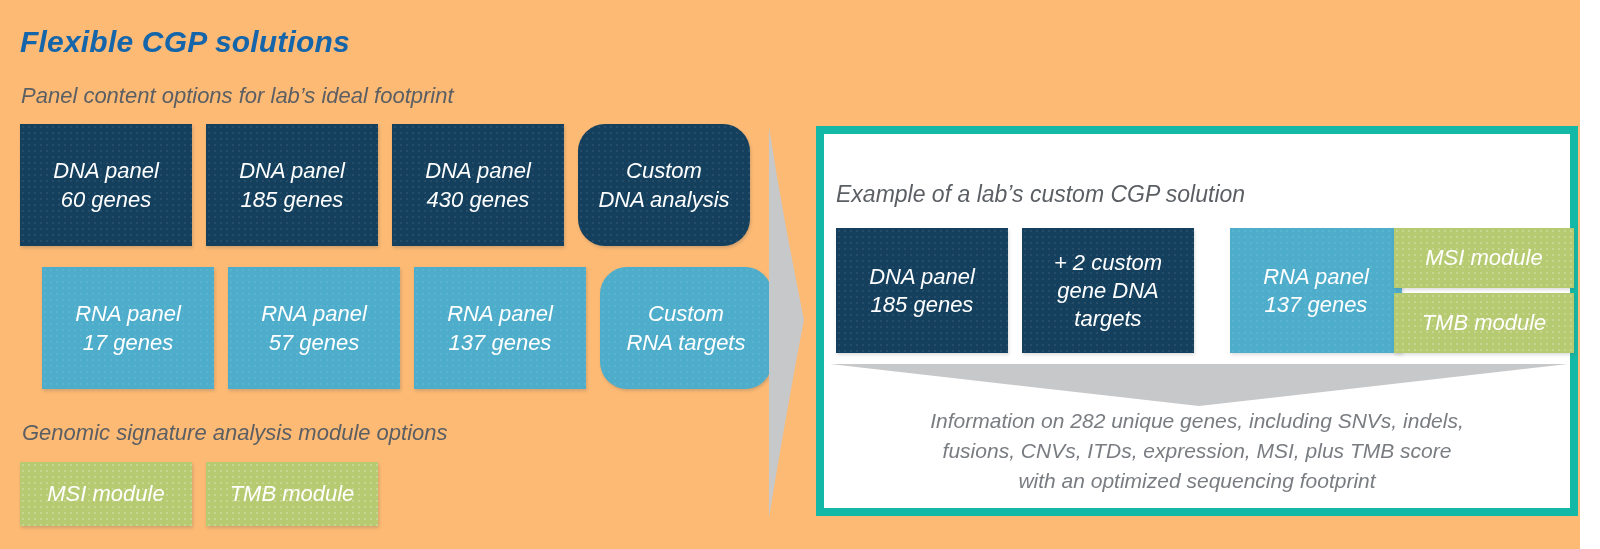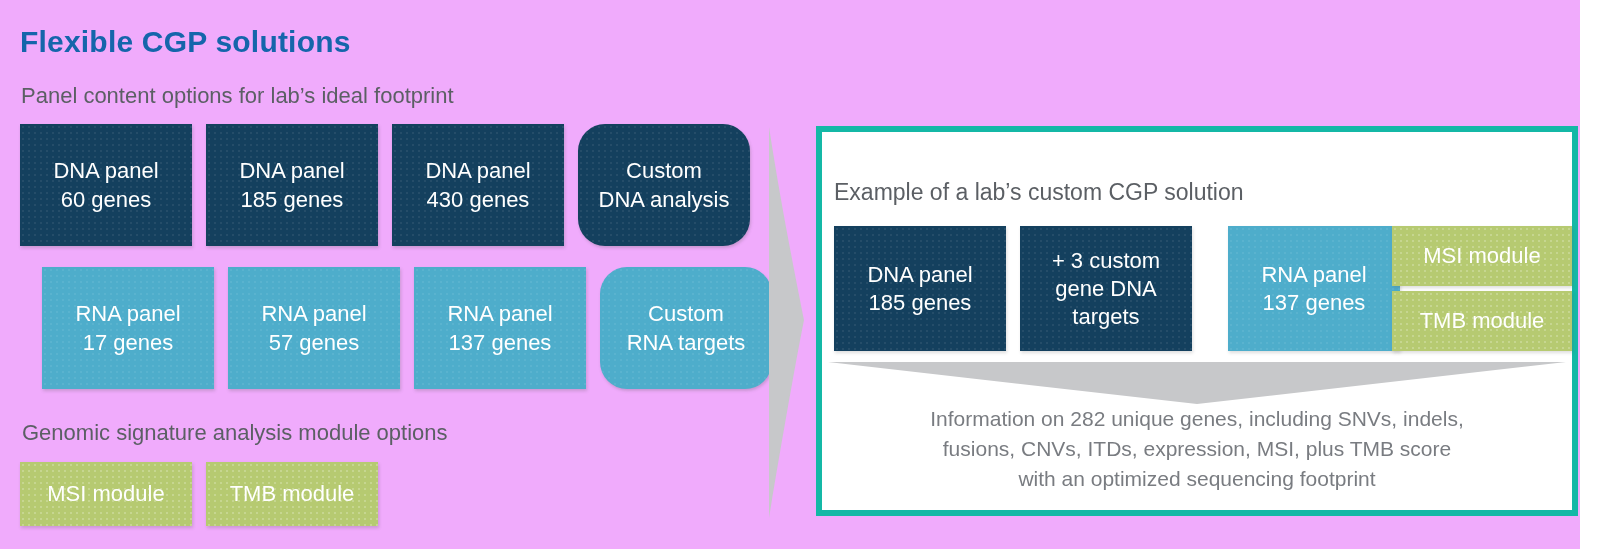"Flexible CGP solutions" .canvas { background: #f0abfc -> #fdba74; font-style: none -> italic }
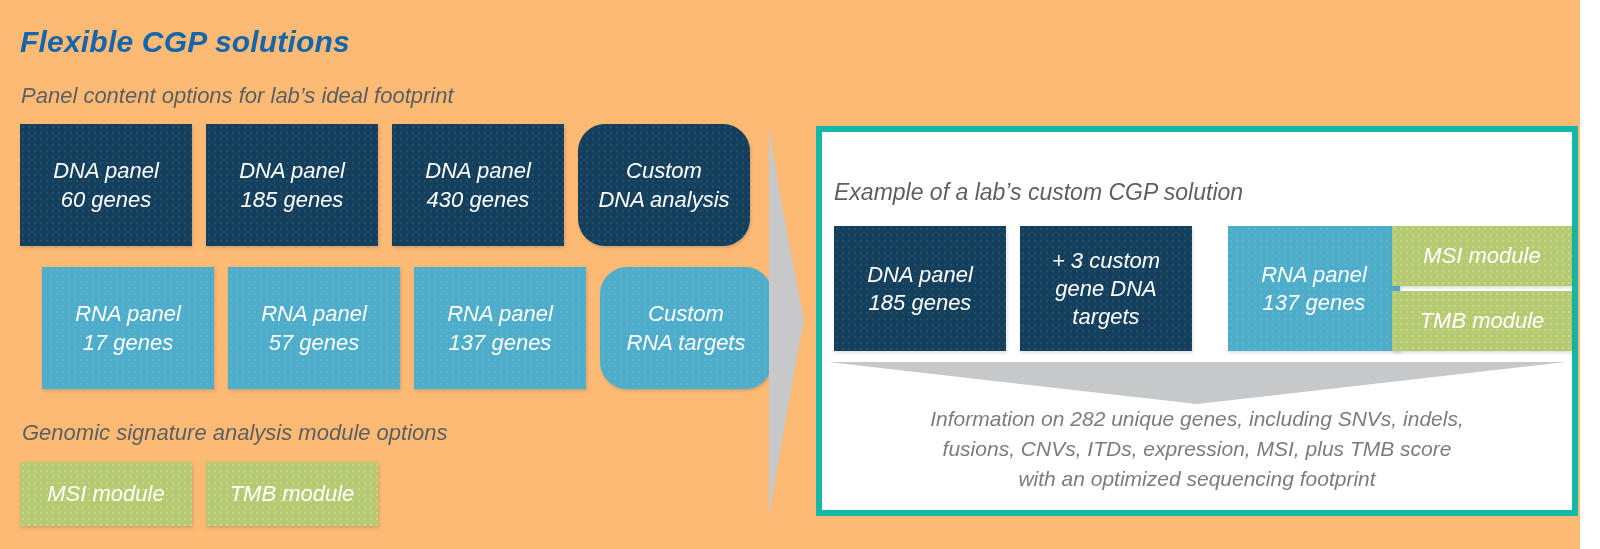"Example of a lab’s custom" .panel { border: 6px solid #14b8a6 -> 8px solid #14b8a6 }
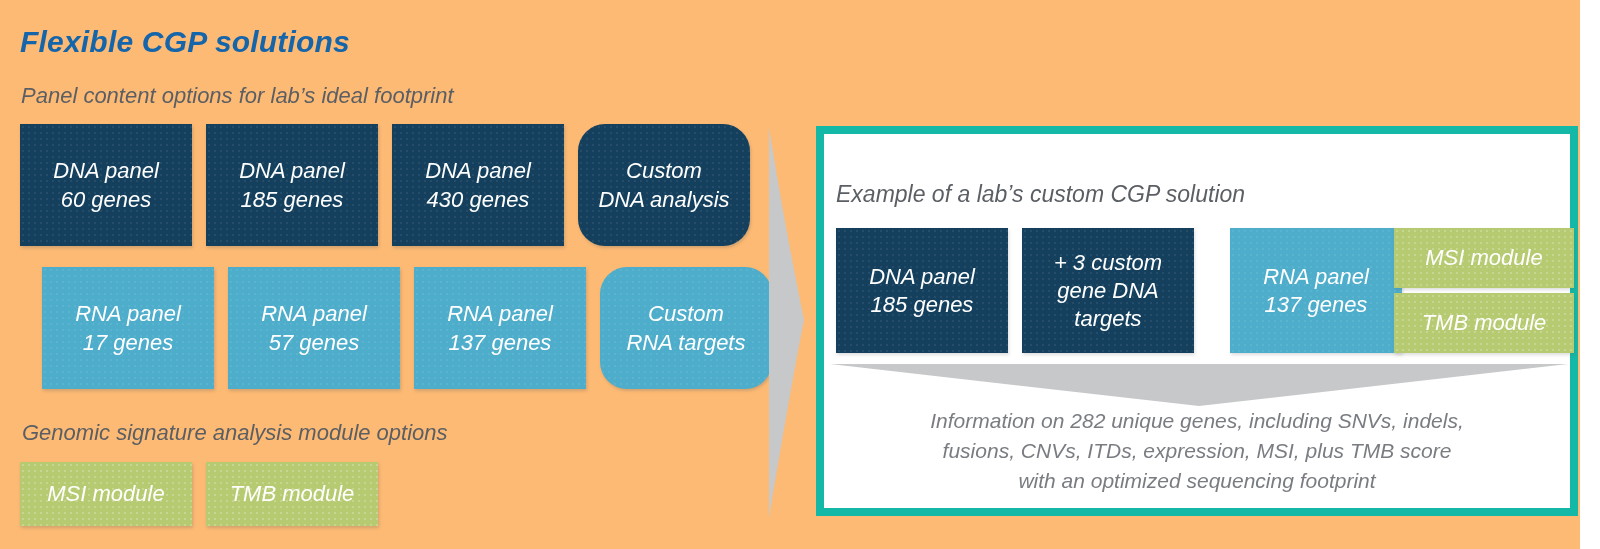"+ 3 custom" span { text: 3 -> 2 }
